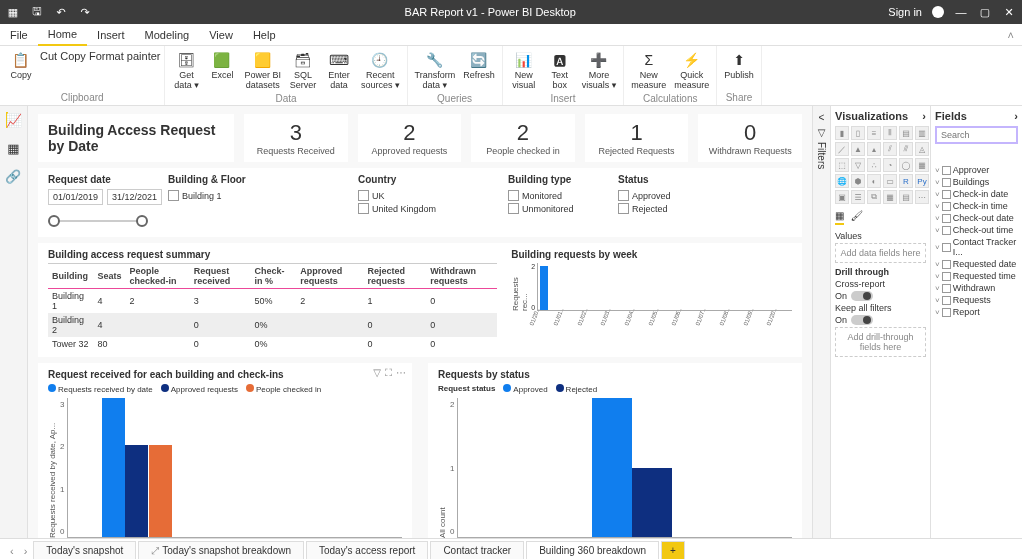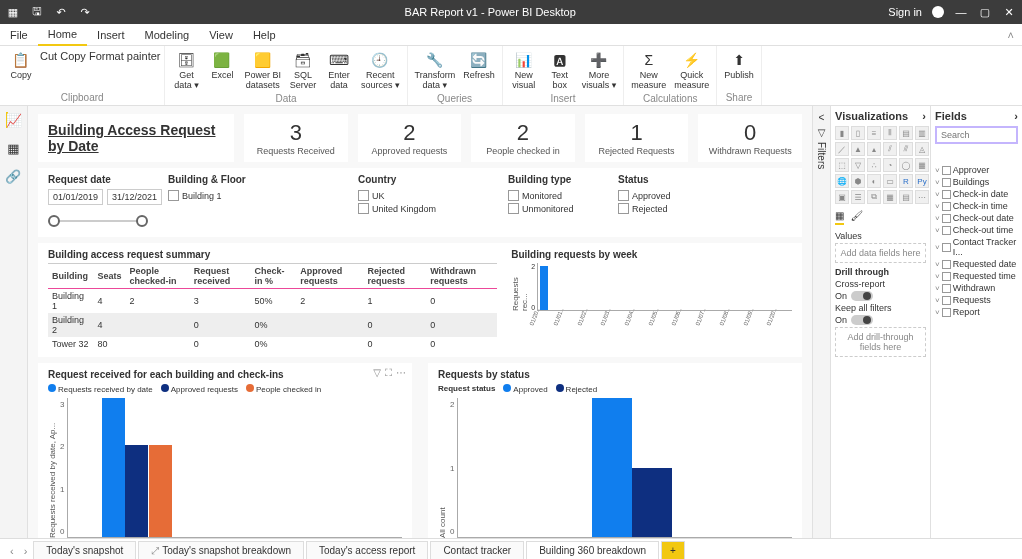"Building Access Request by Date" .title-box h2 { text-decoration: underline -> none }
